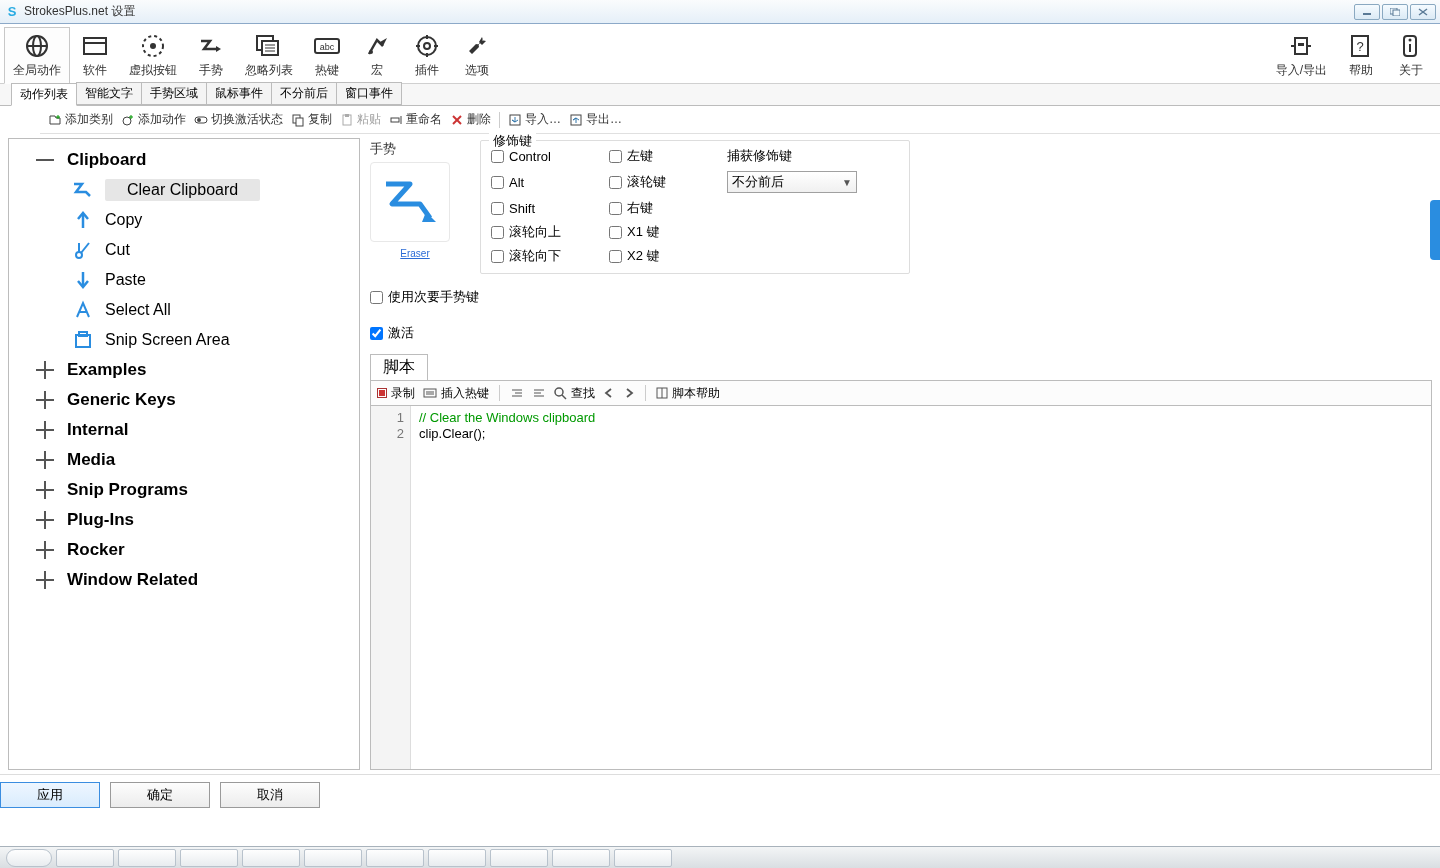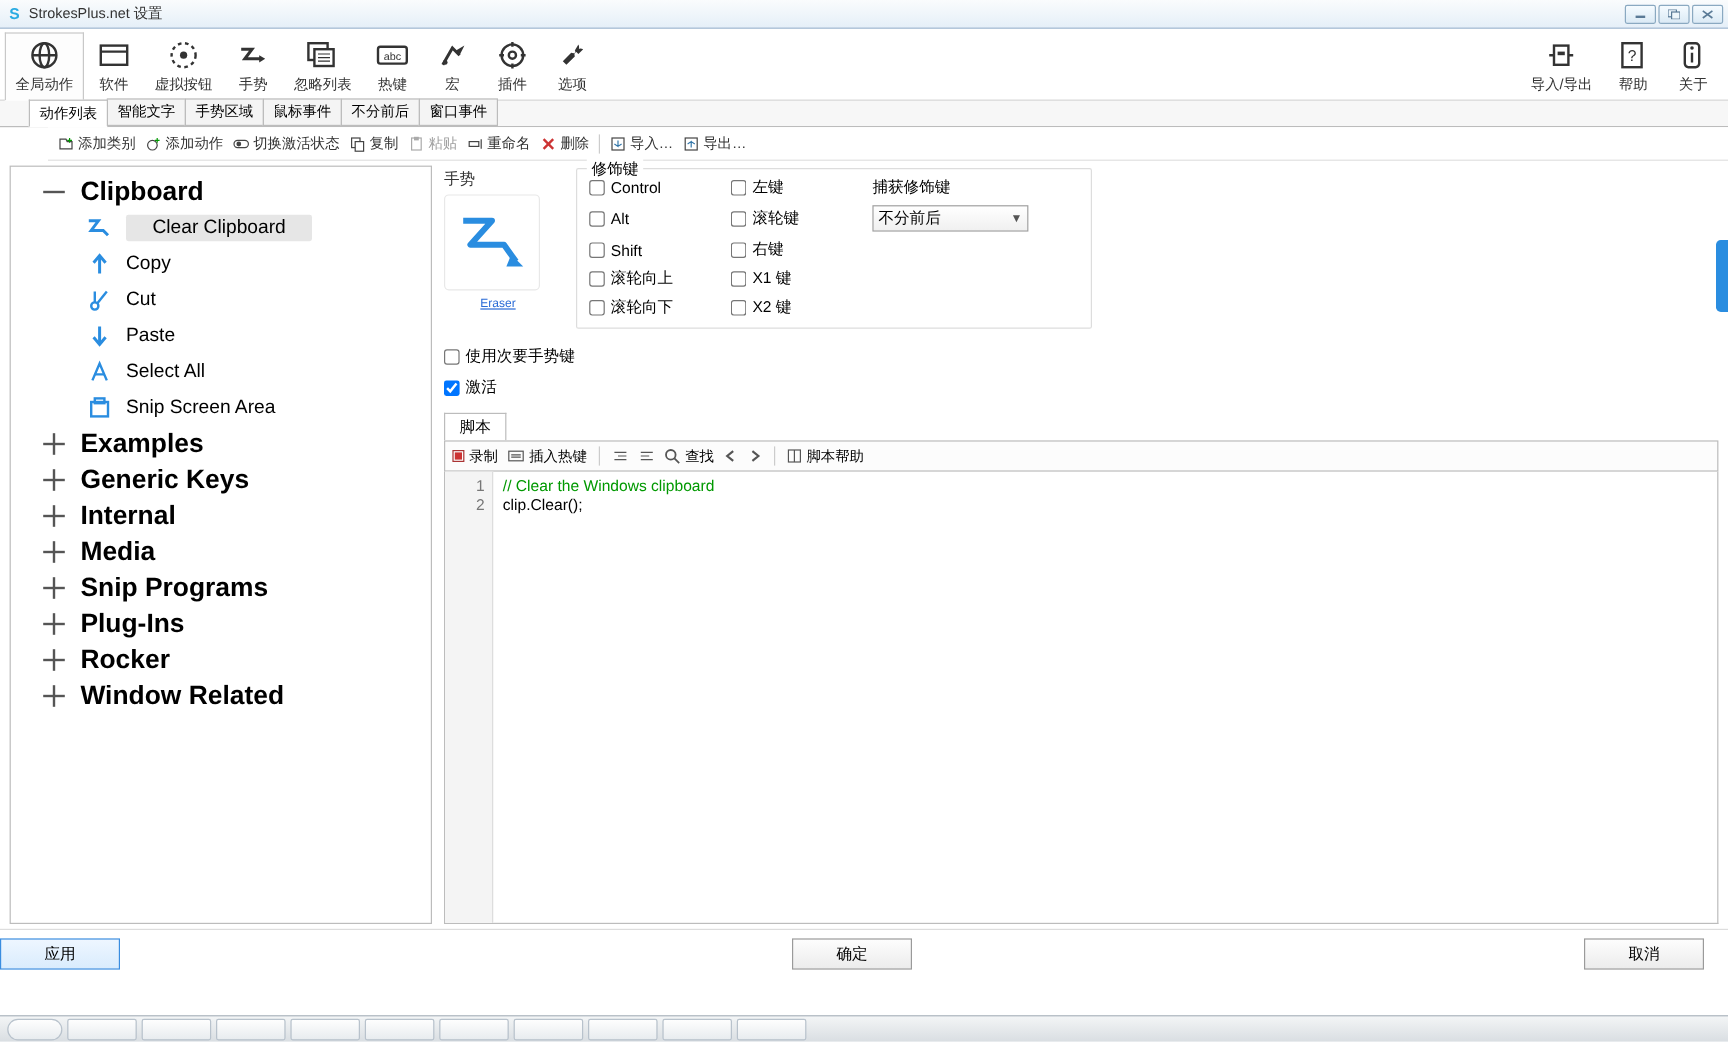"动作列表" .sec-tabs { padding-left: 24px -> 11px }
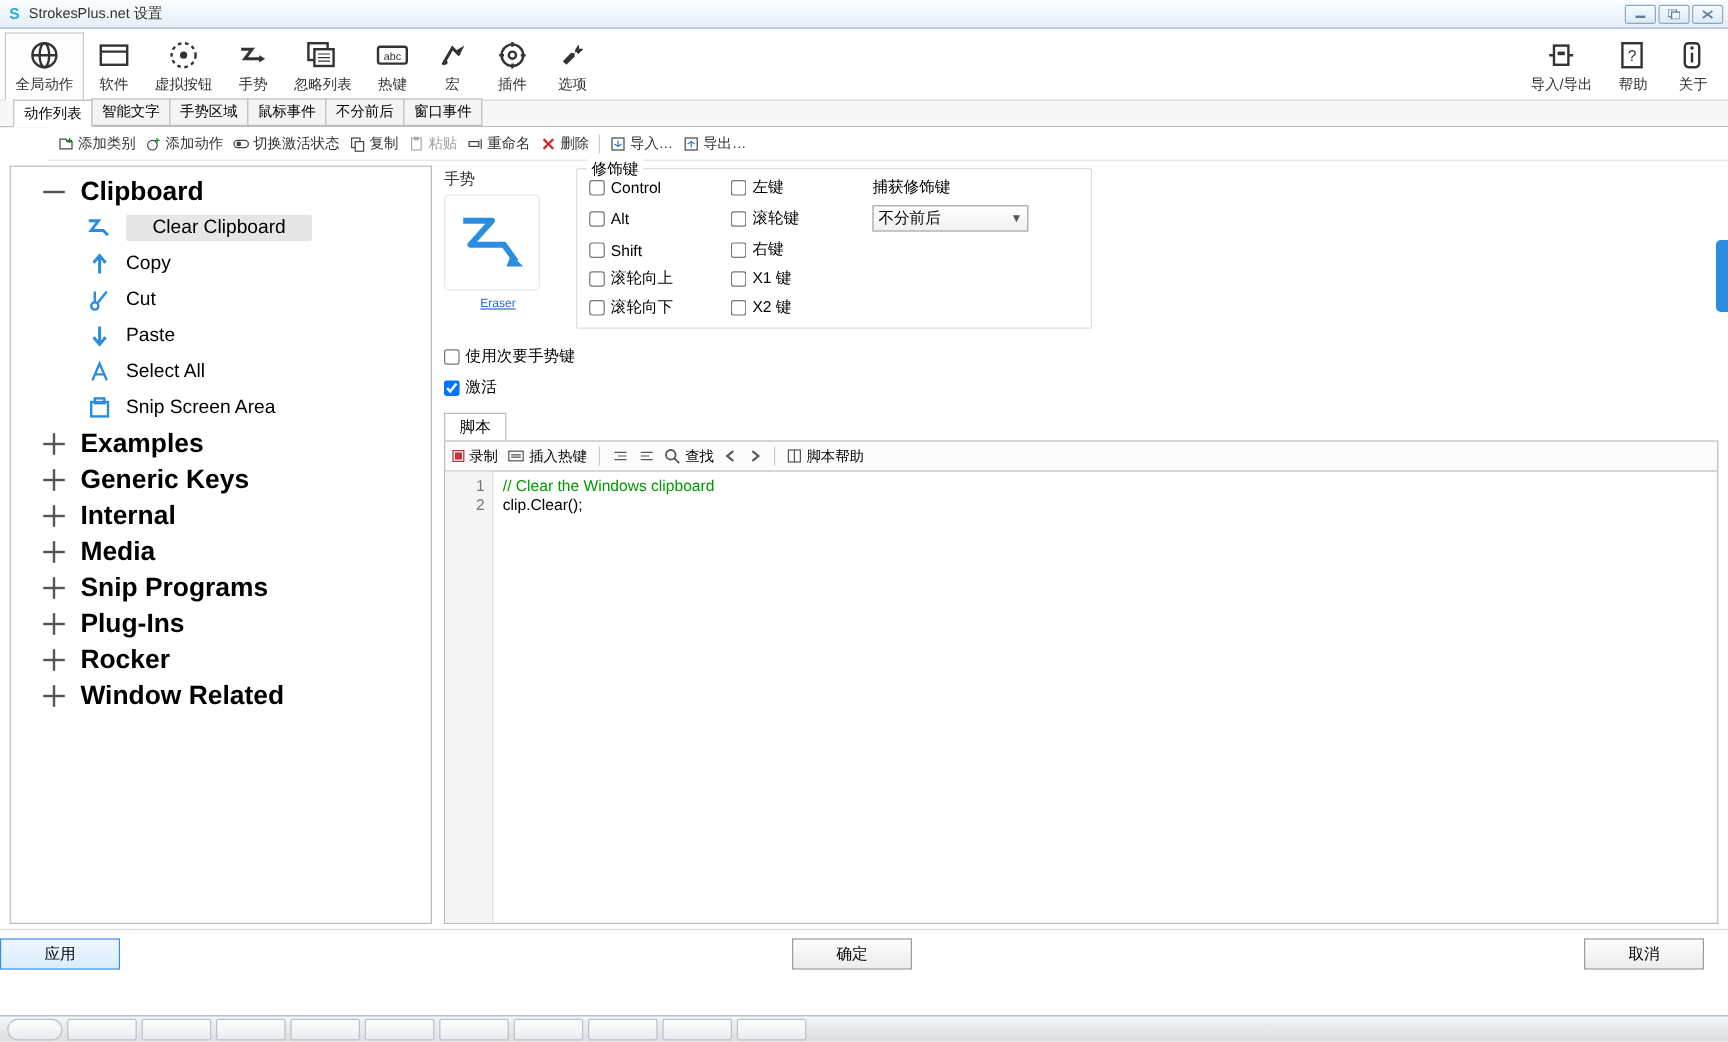"Clipboard" .tree-row.group { font-size: 22px -> 17px }
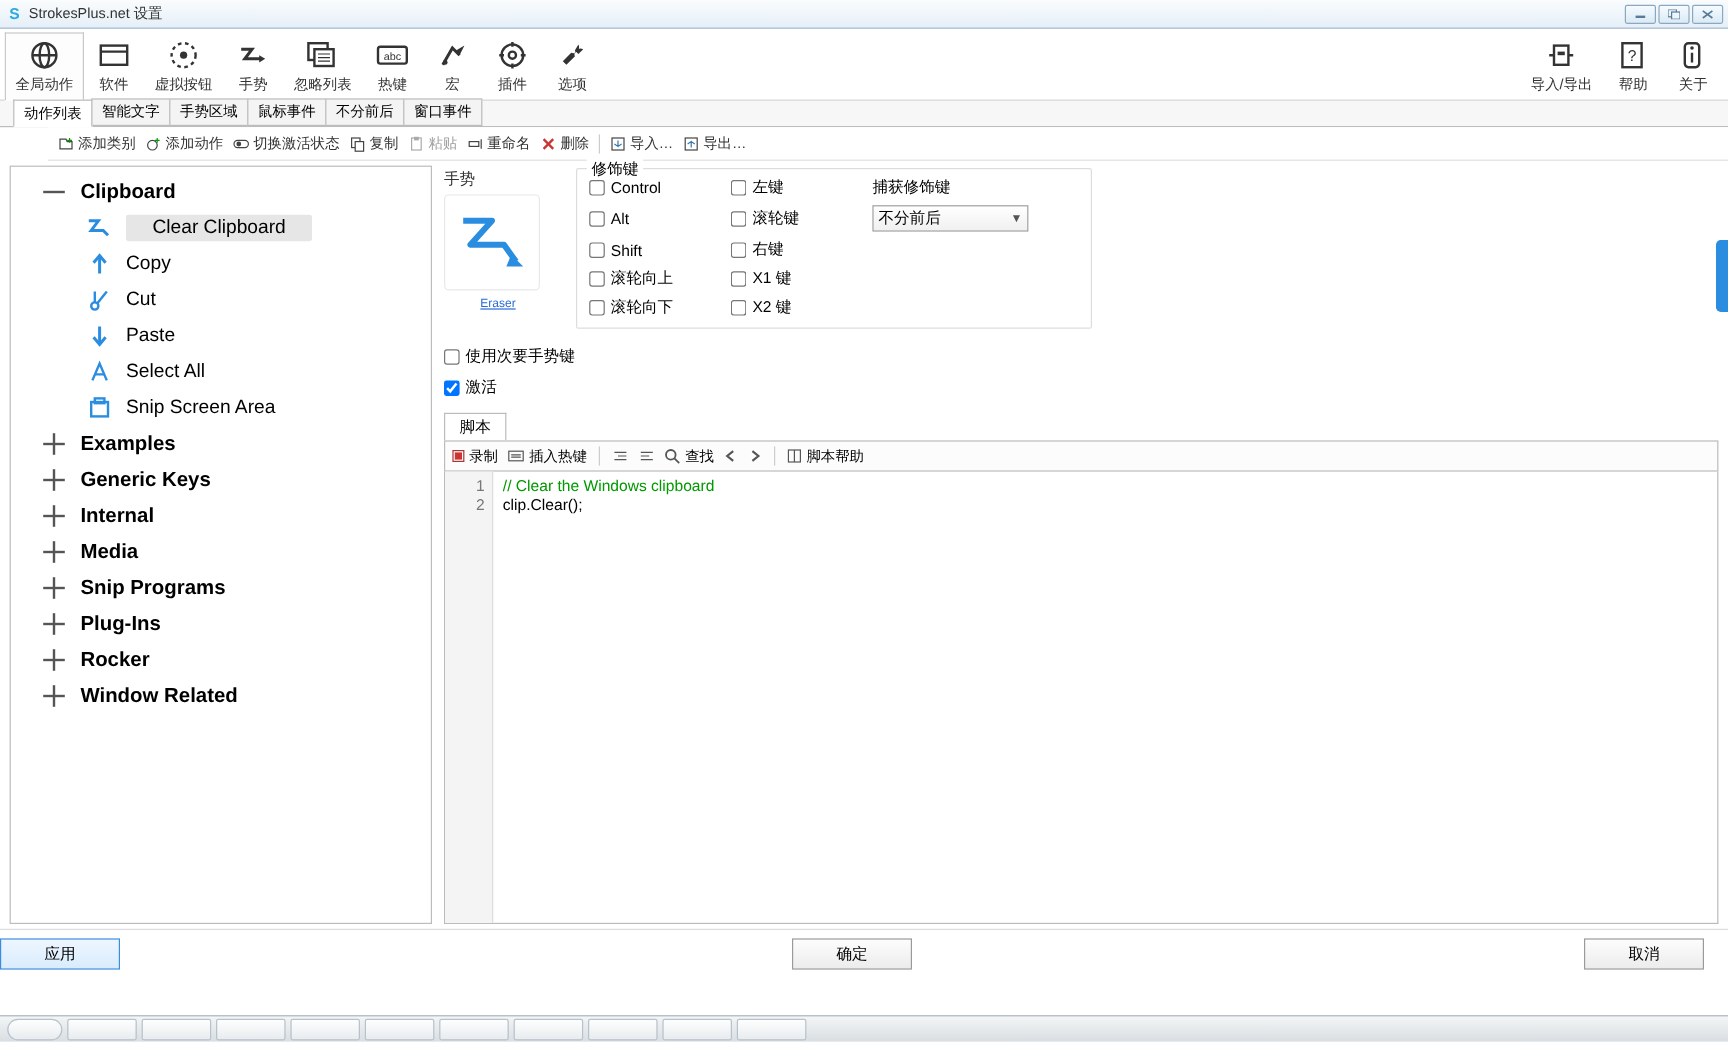"使用次要手势键" .below-opts { gap: 8px -> 18px }
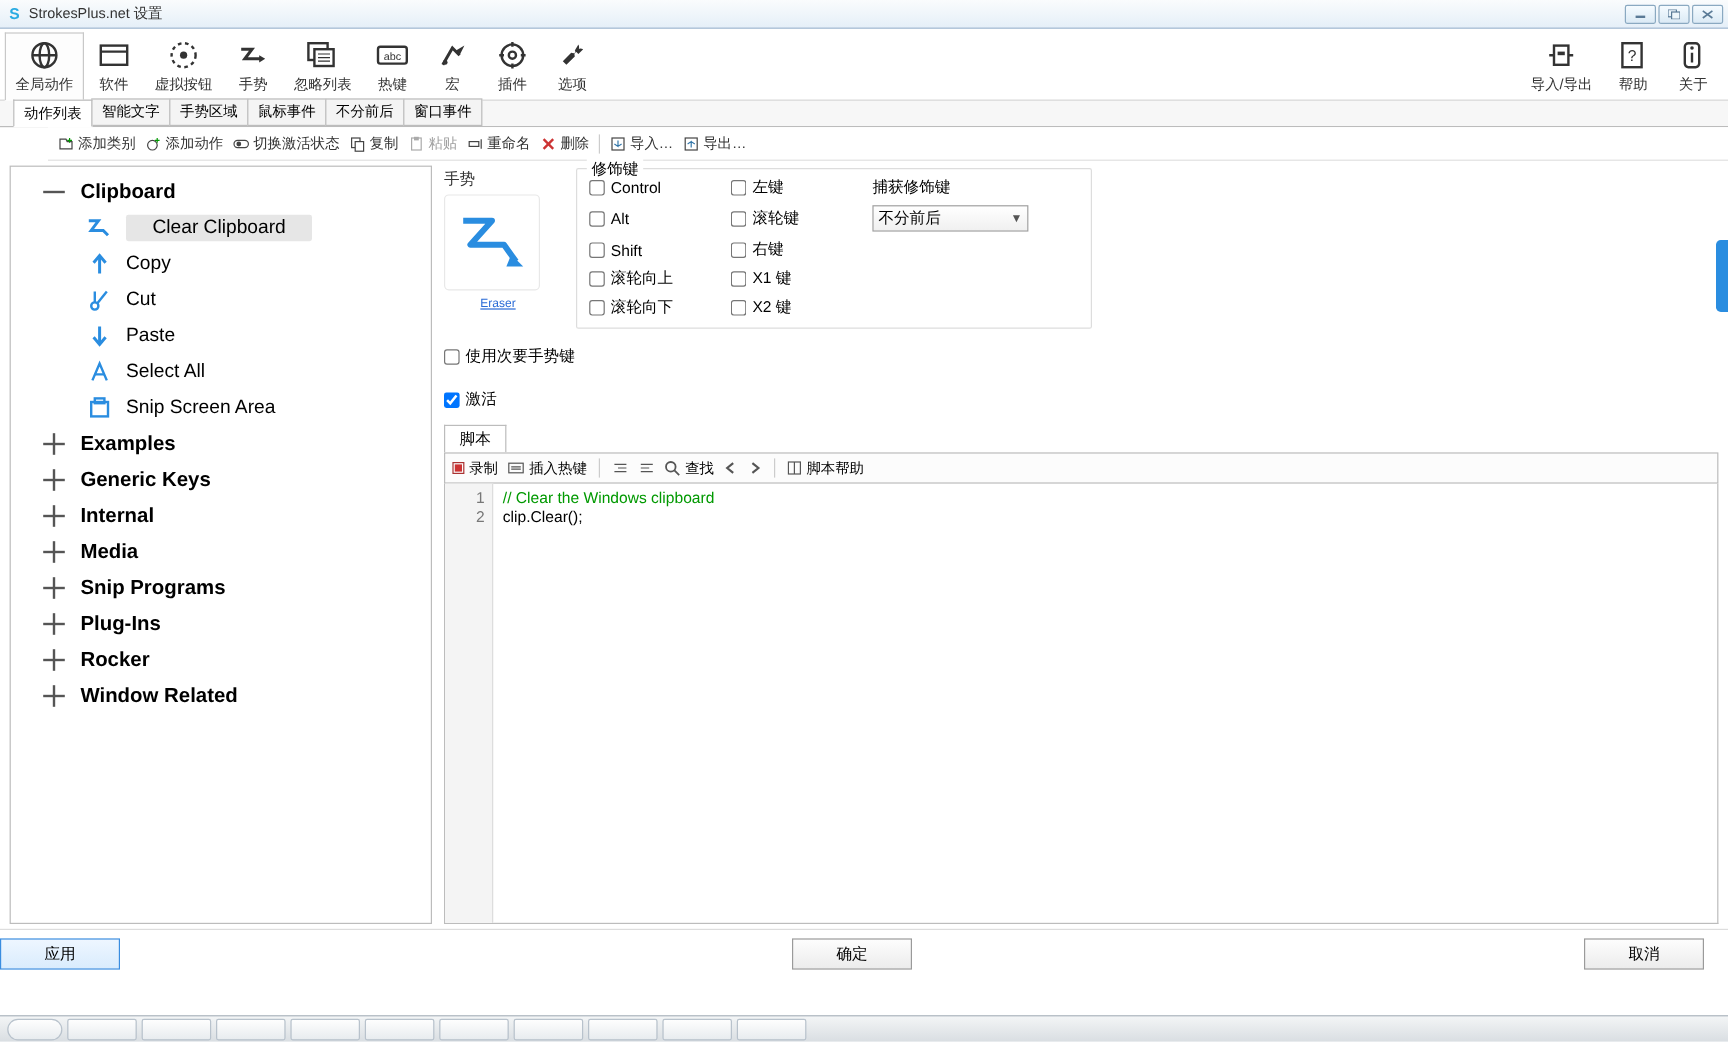"脚本" .script-tab { font-size: 13px -> 16px }
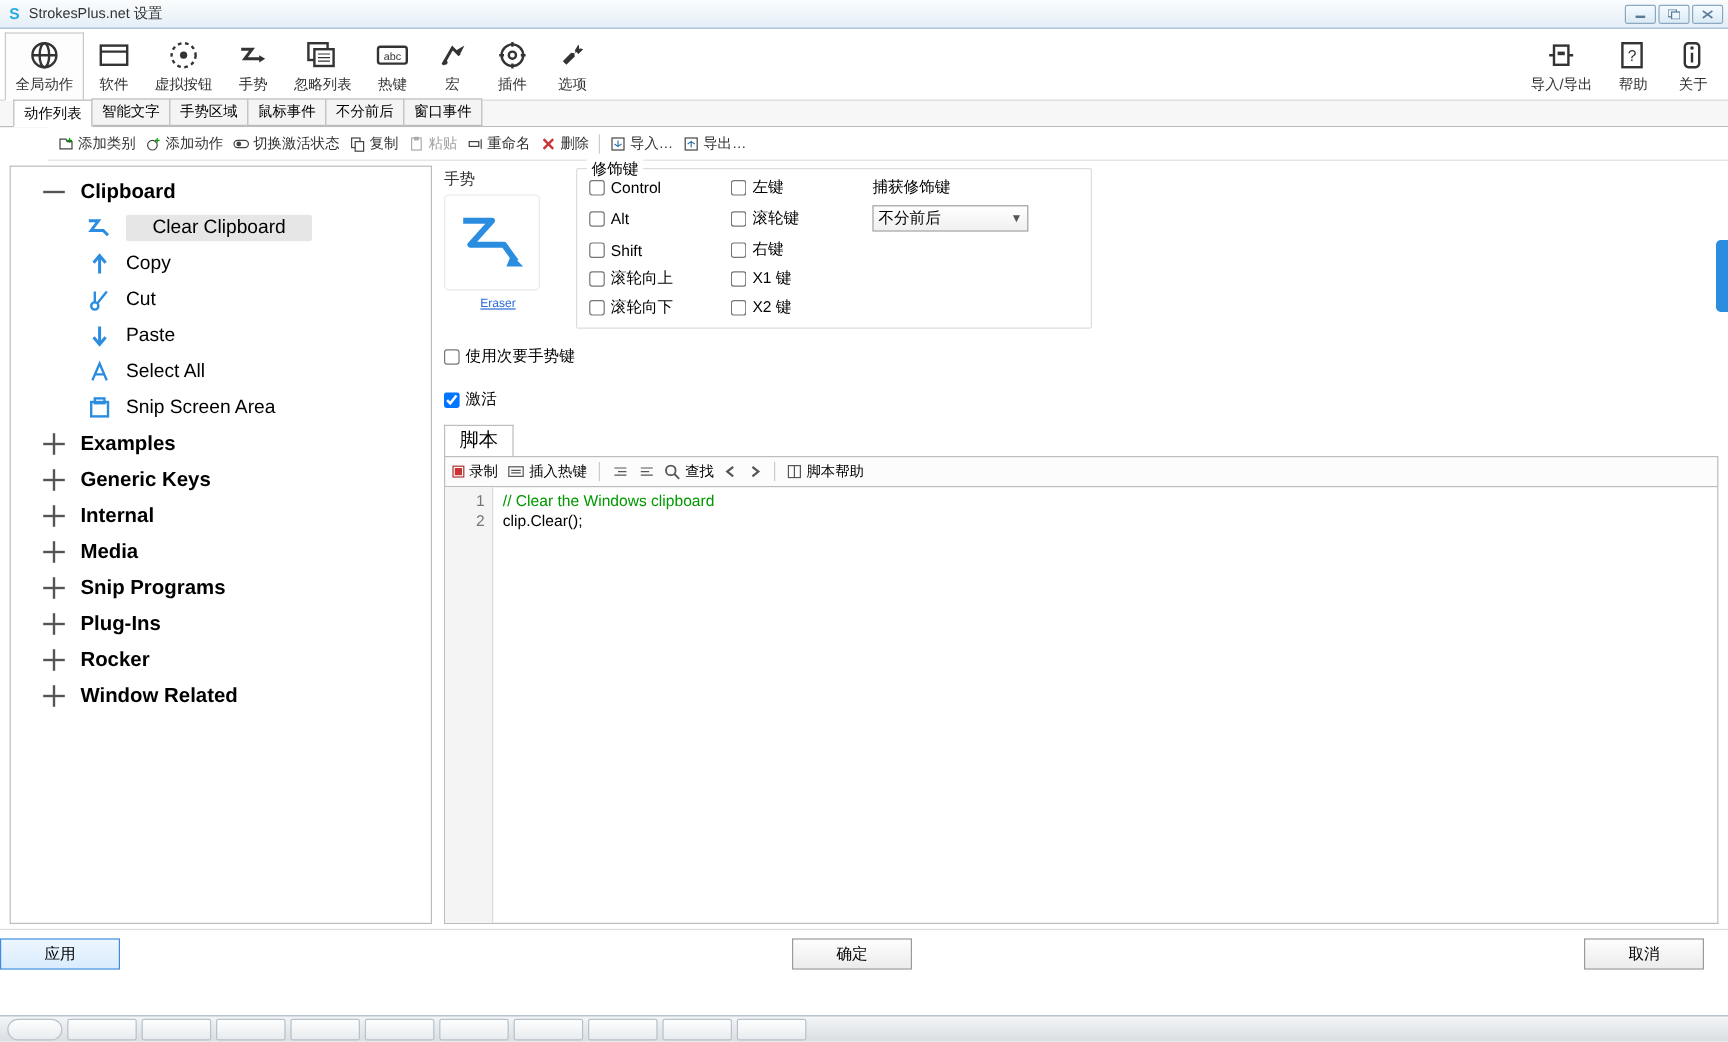"应用" .footer { justify-content: space-between -> flex-start }
